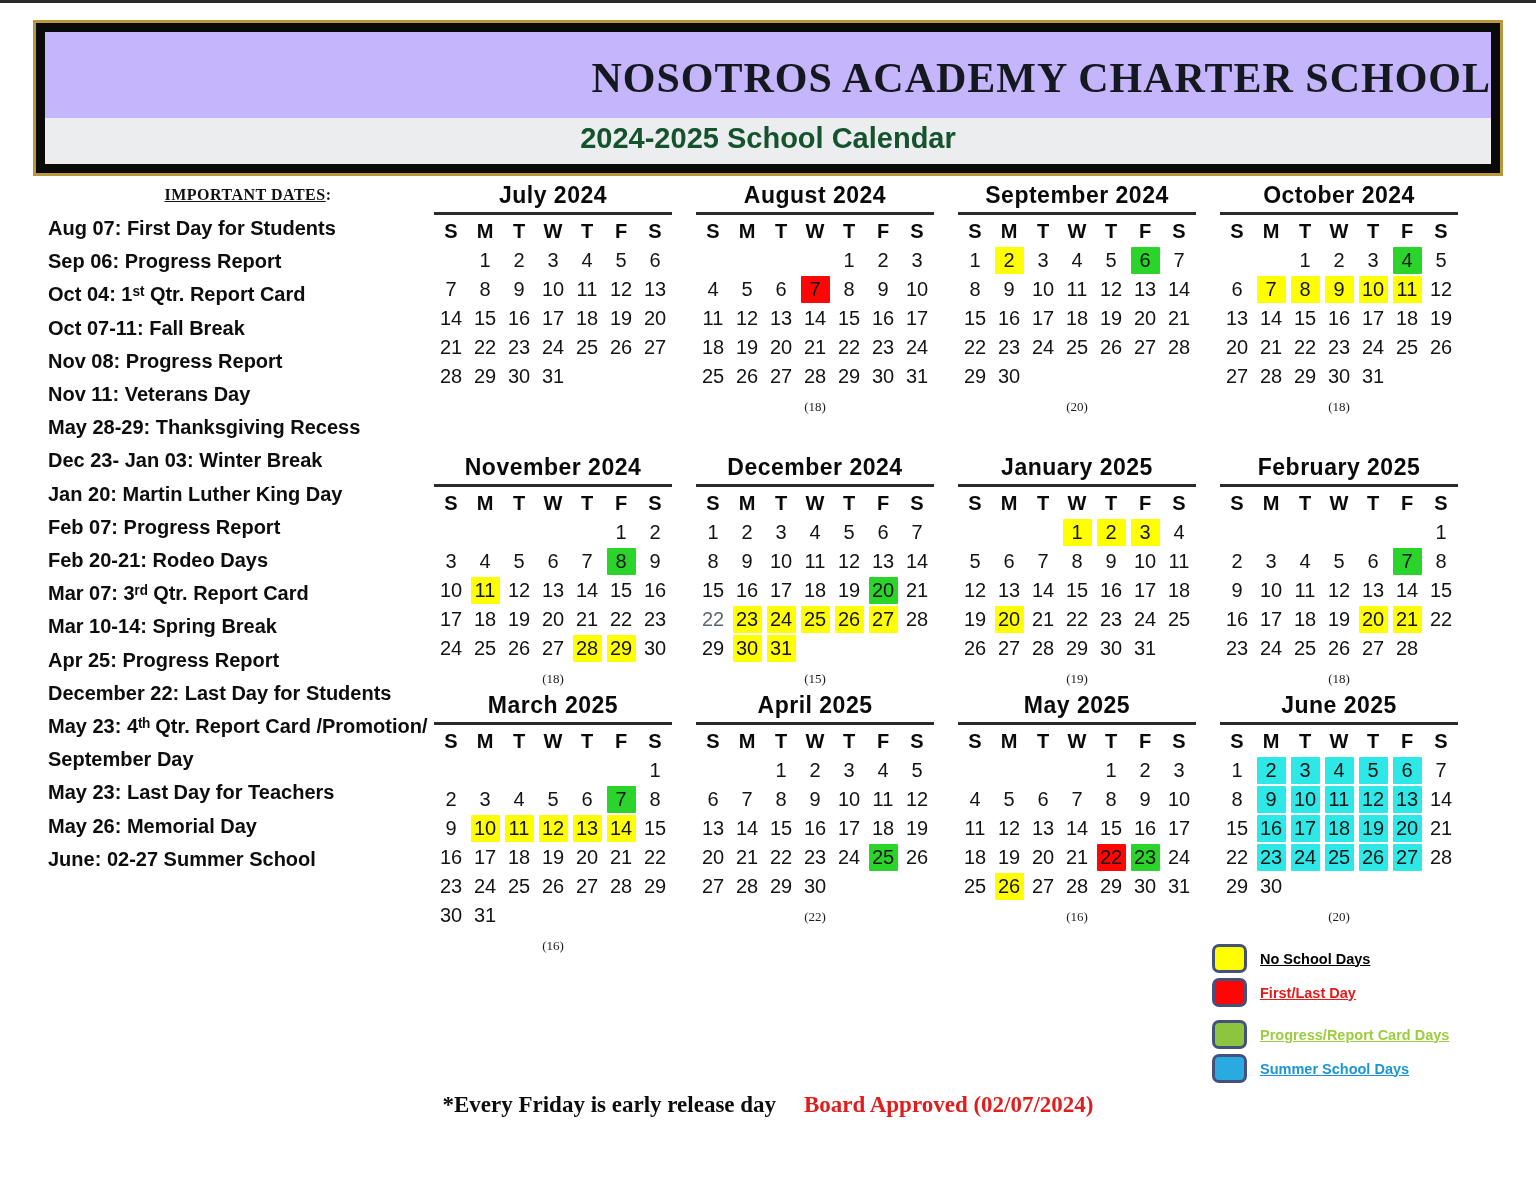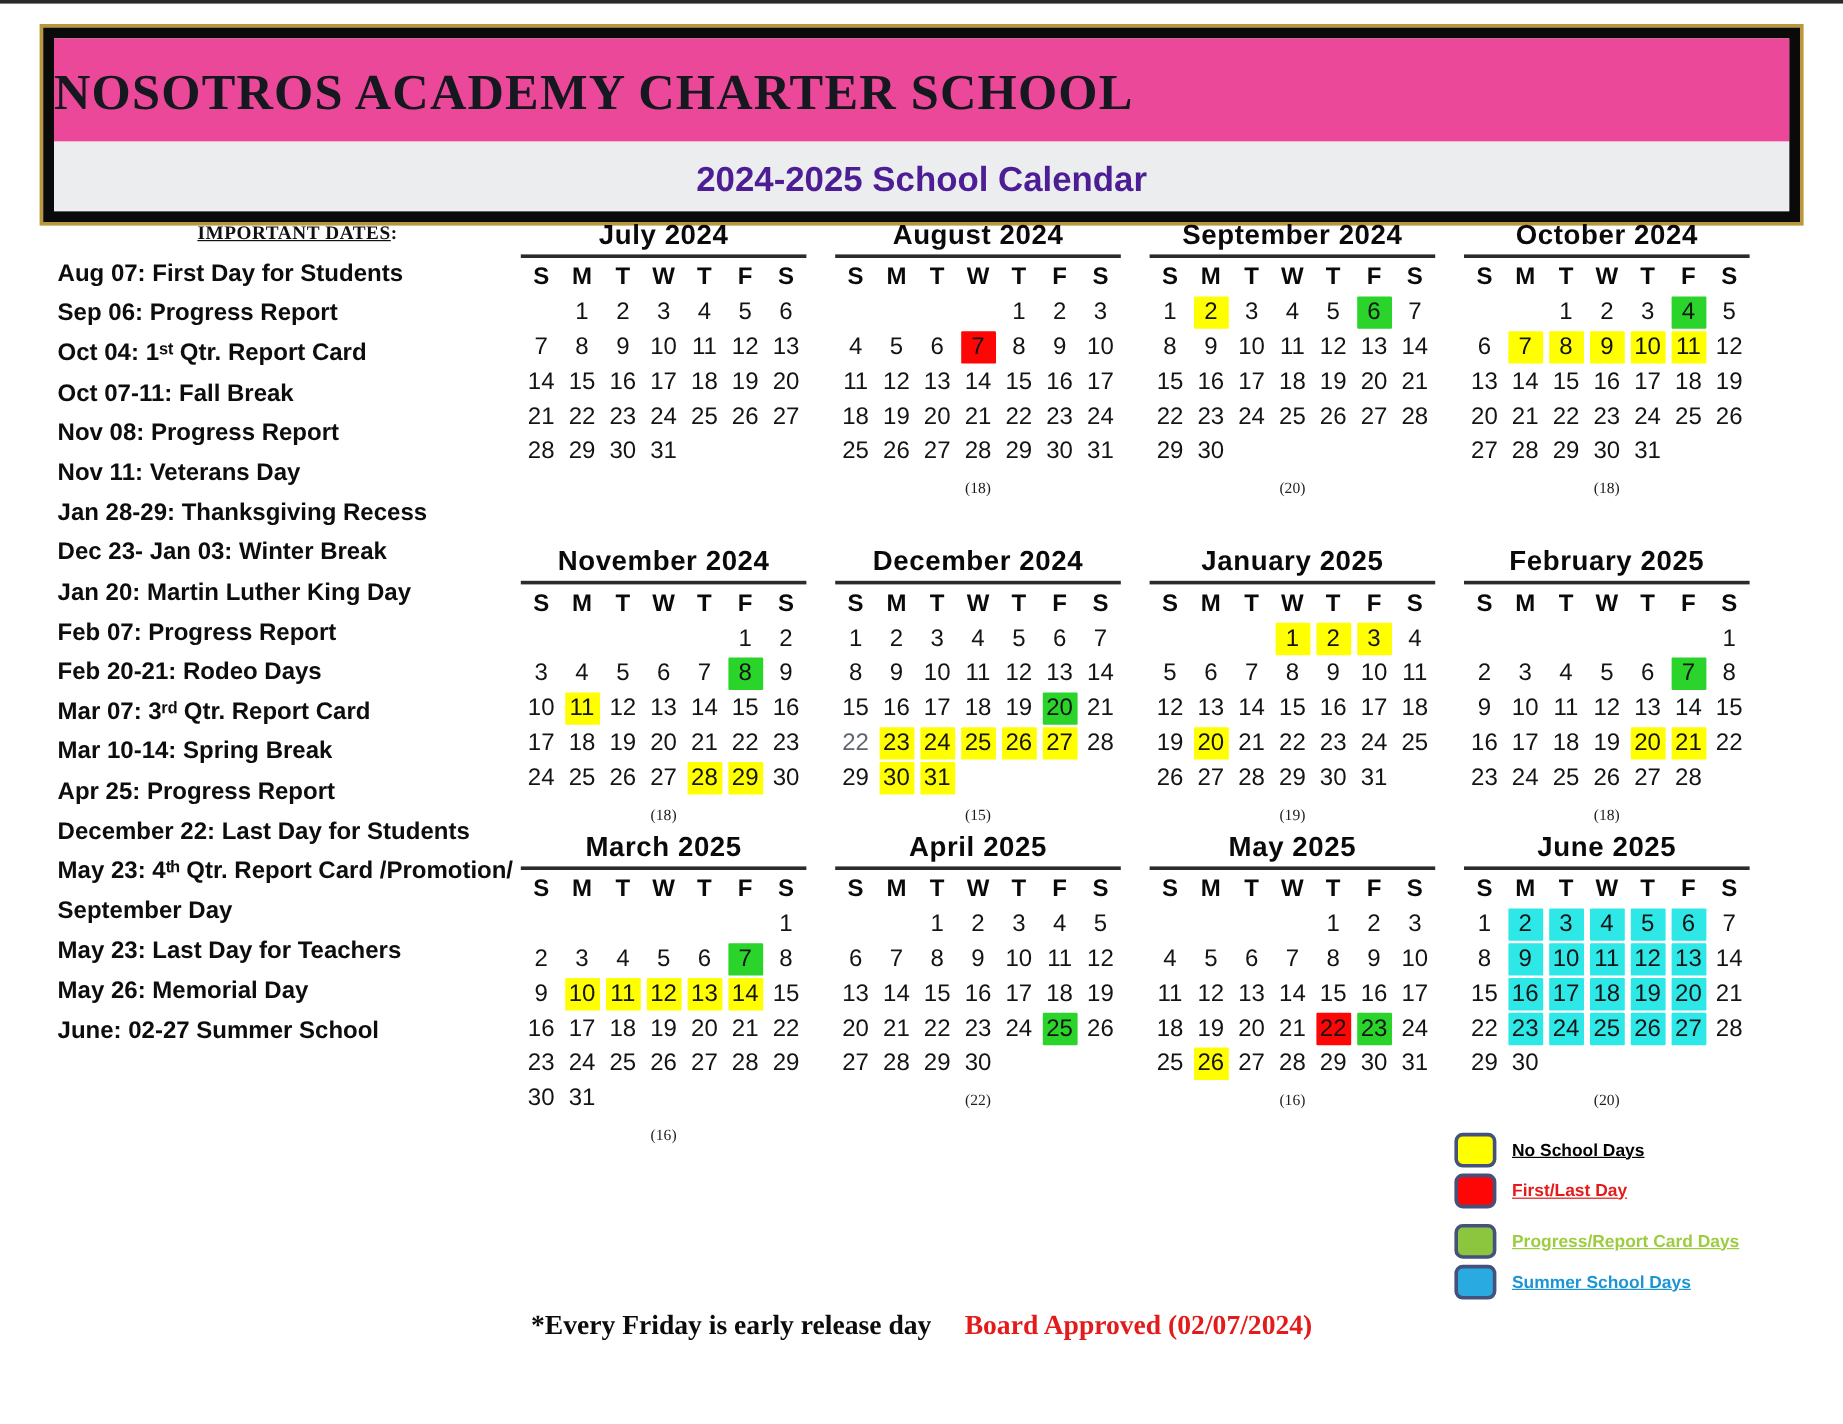"NOSOTROS ACADEMY CHARTER SCHOOL" .banner-title { background: #ec4899 -> #c4b5fd; text-align: left -> right }
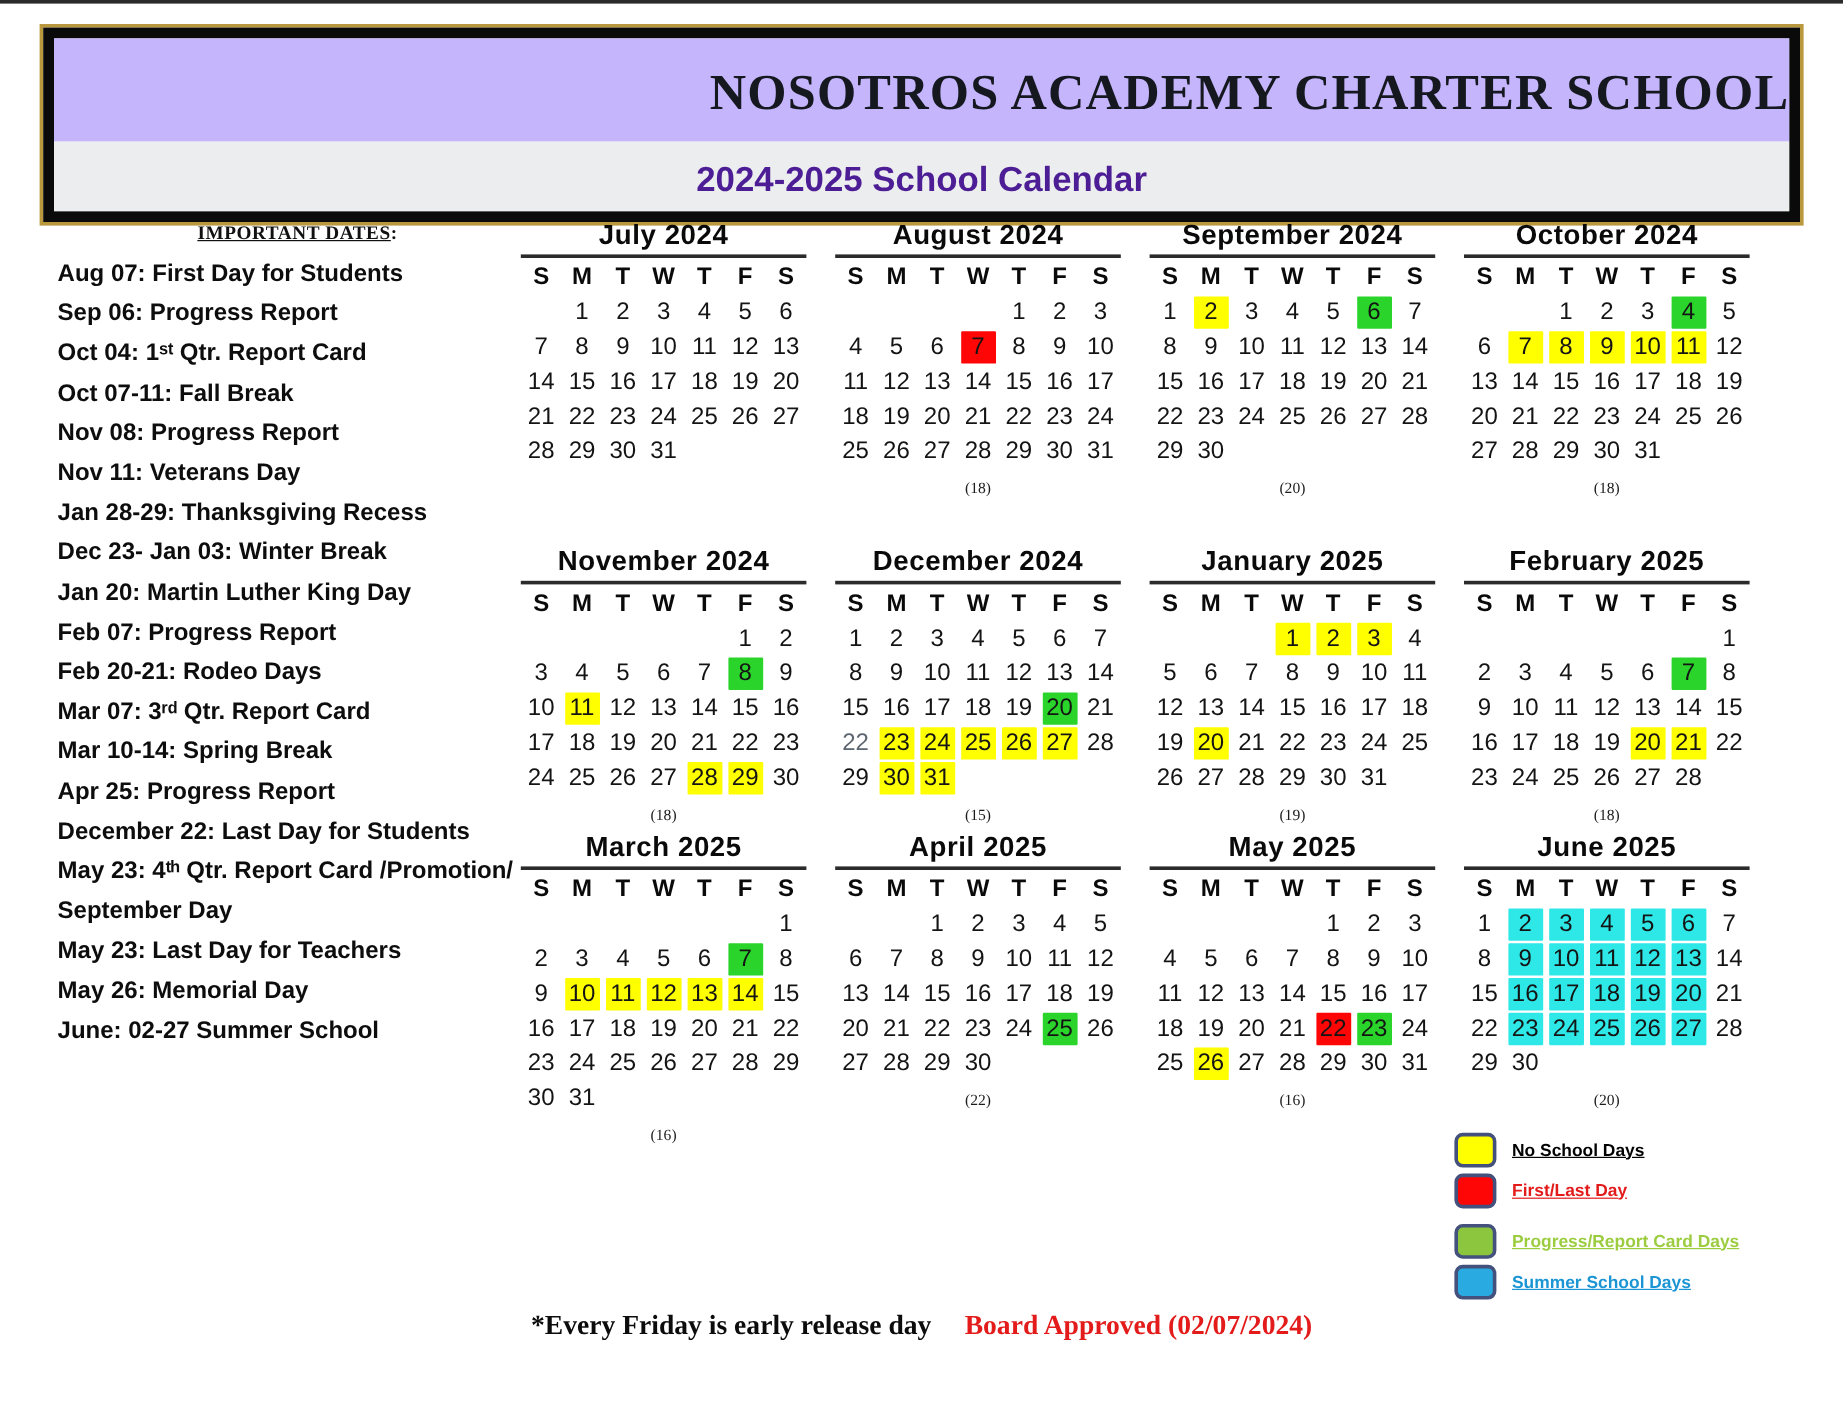"2024-2025 School Calendar" .banner-sub { color: #4c1d95 -> #14532d; padding: 16px 0 9px 0 -> 4px 0 9px 0 }
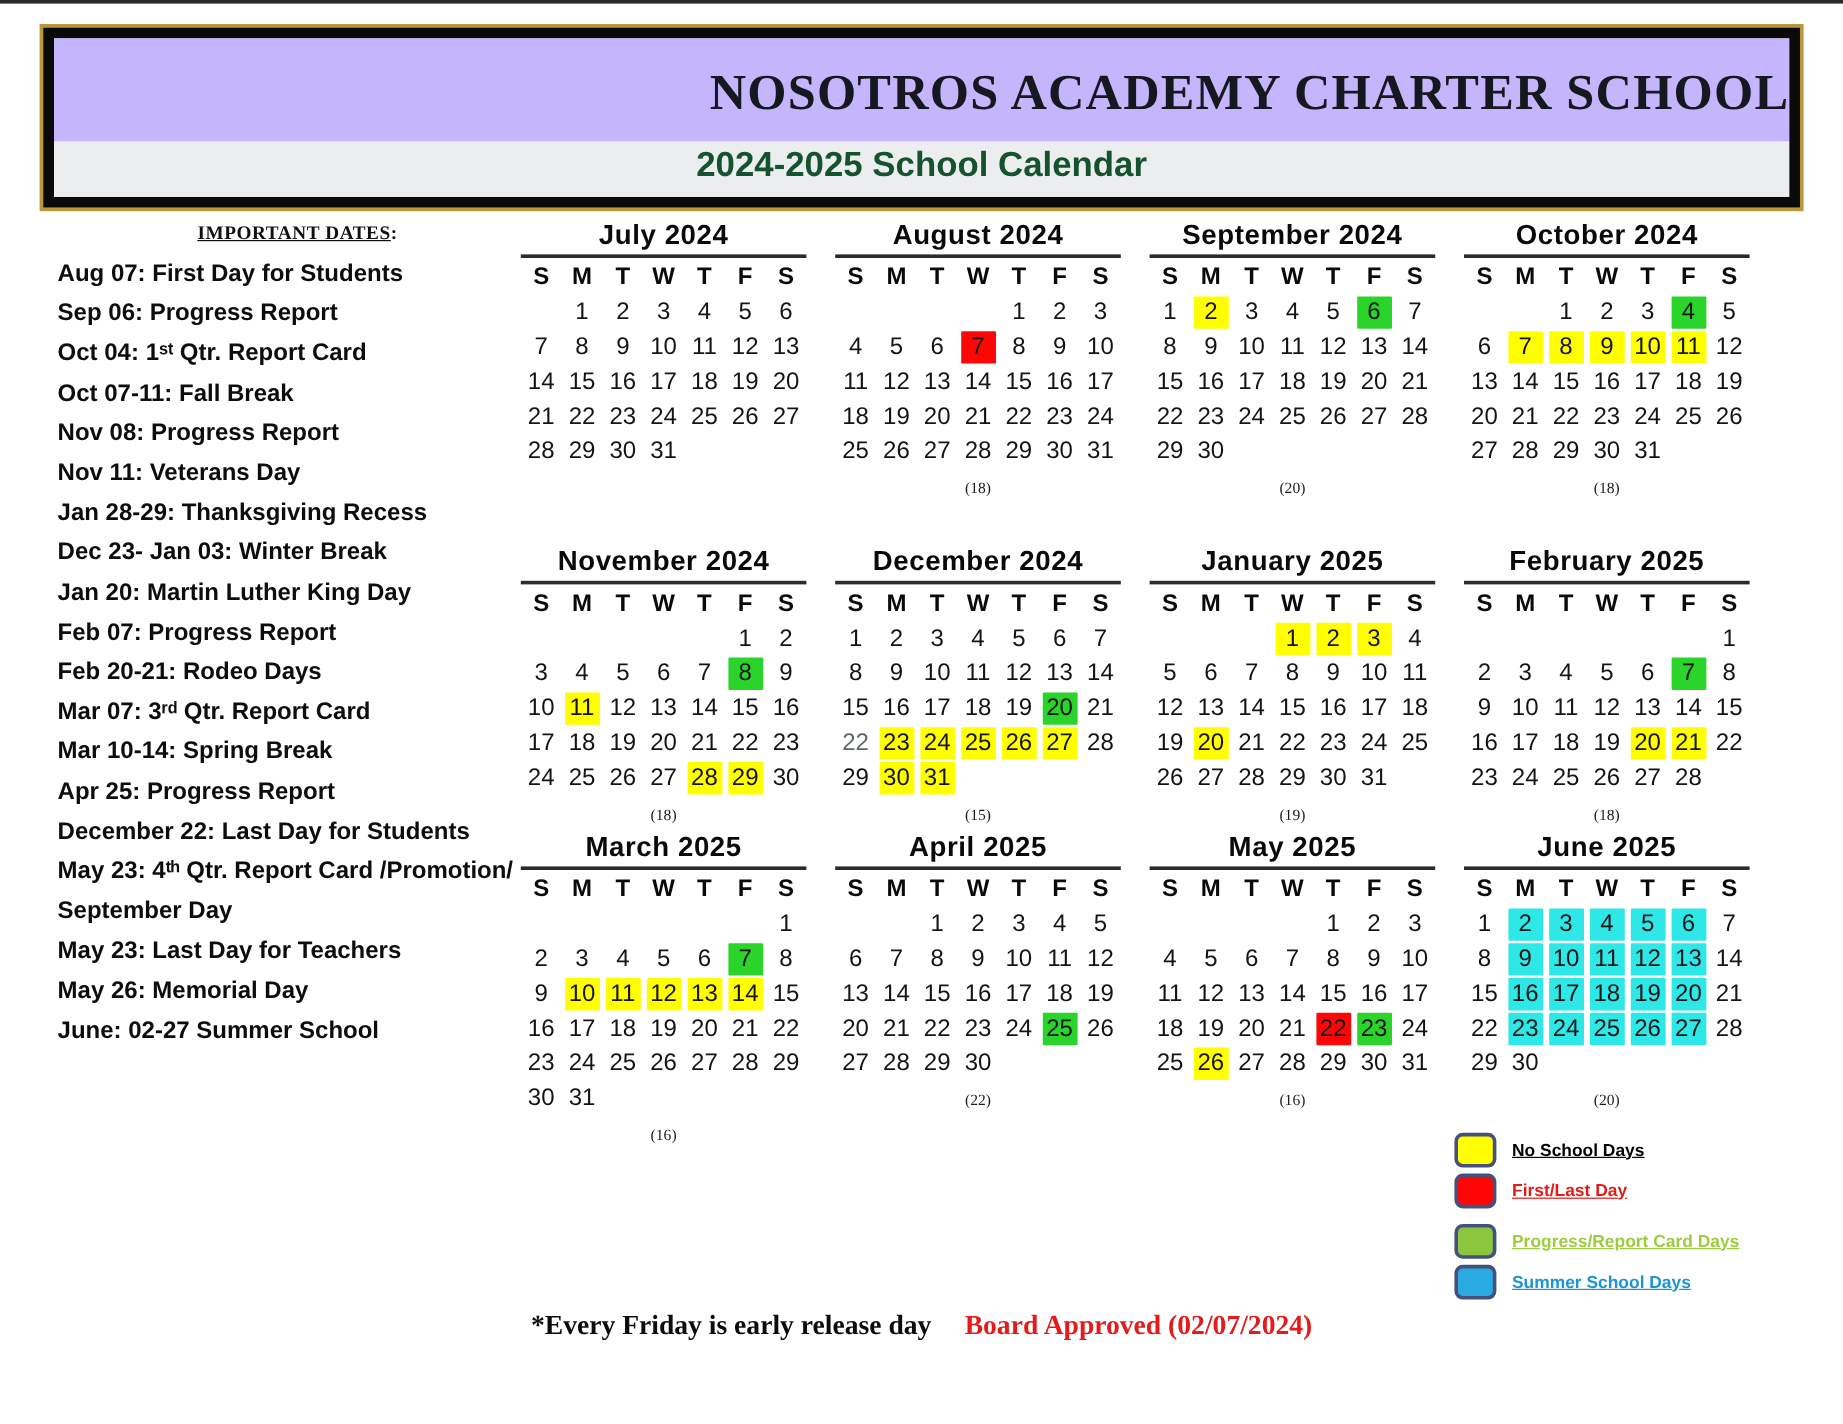"Jan 28-29: Thanksgiving Recess" div.idate { text: Jan -> May }
